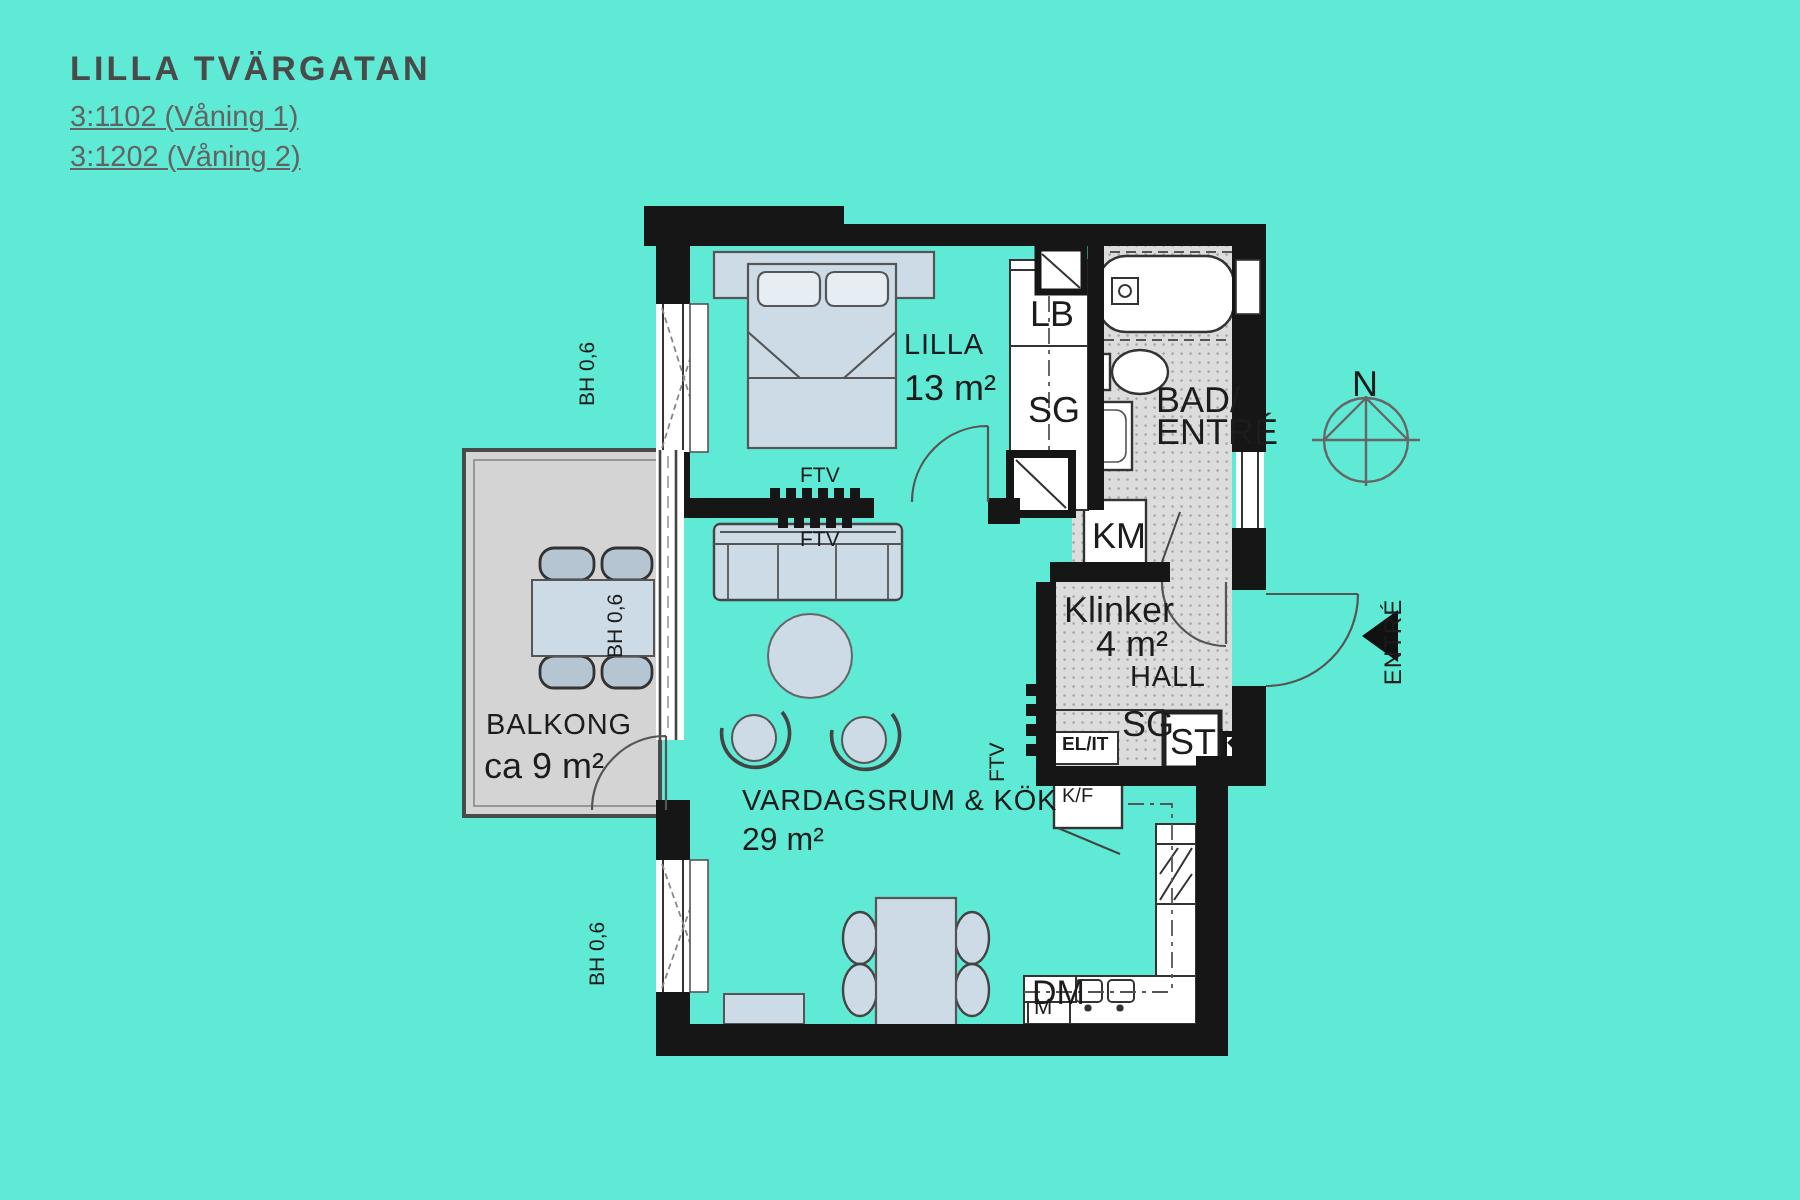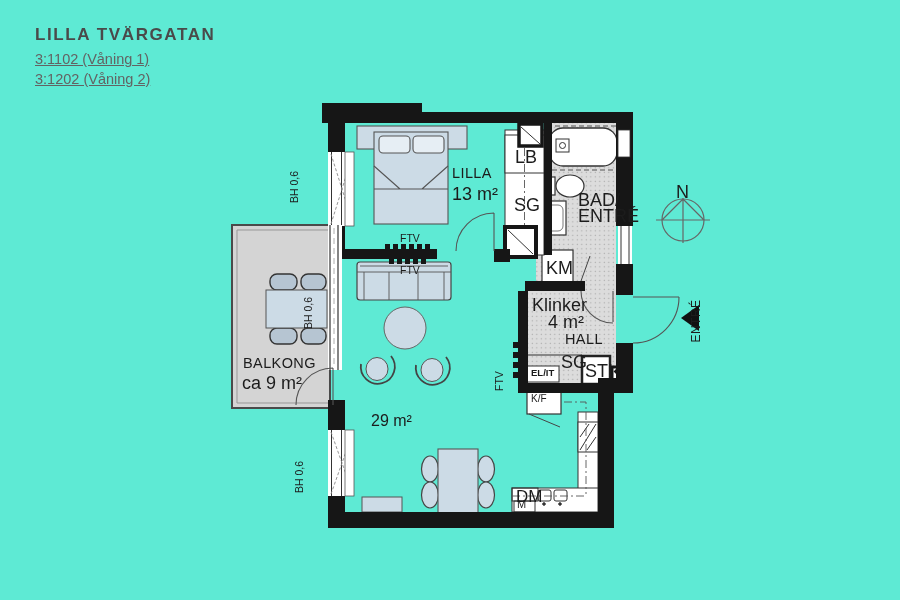"VARDAGSRUM & KÖK" div.lbl { html: none -> <div>VARDAGSRUM &amp; KÖK</div> }
